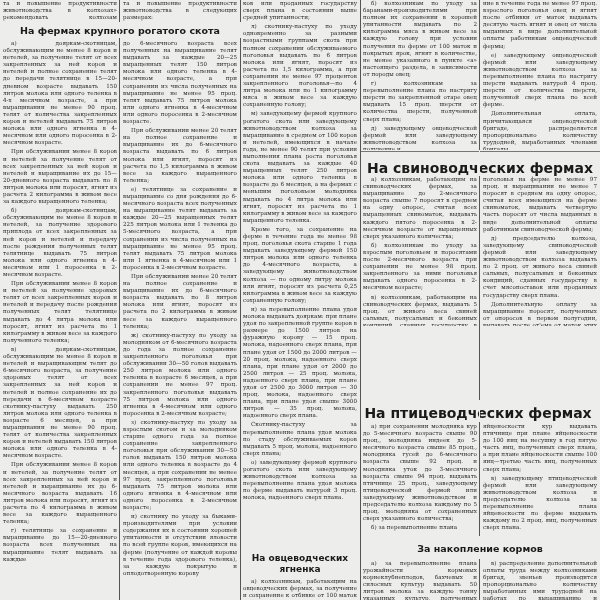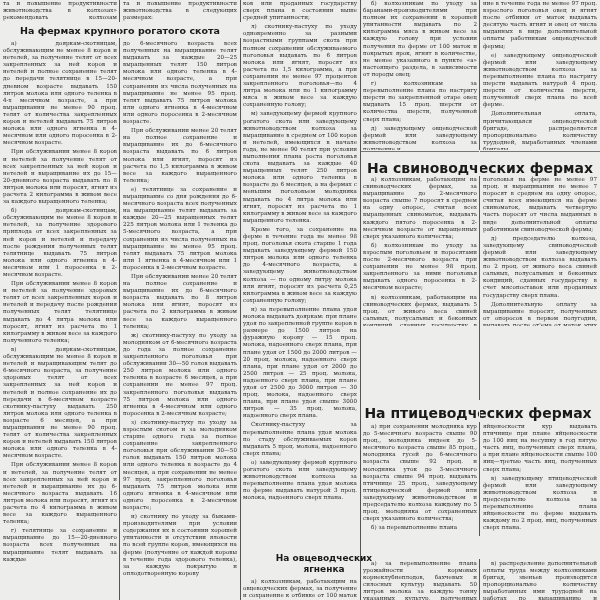"За накопление кормов" div.head { html: none -> <div>За накопление кормов</div> }
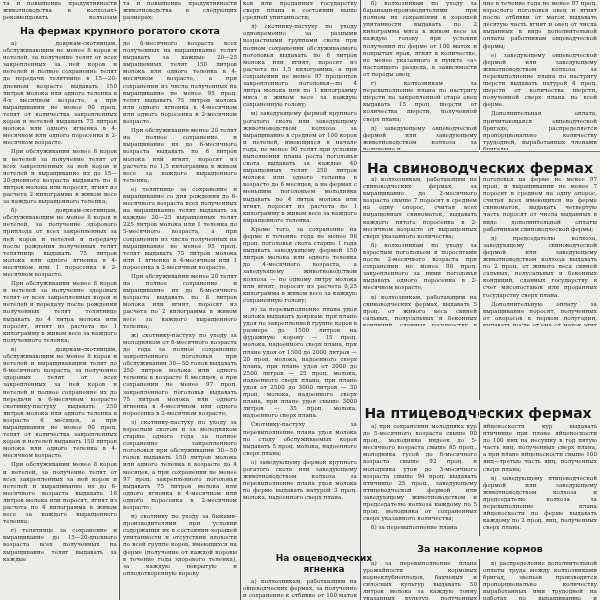"На овцеводческих" div.head { margin-left: 24px -> none }
